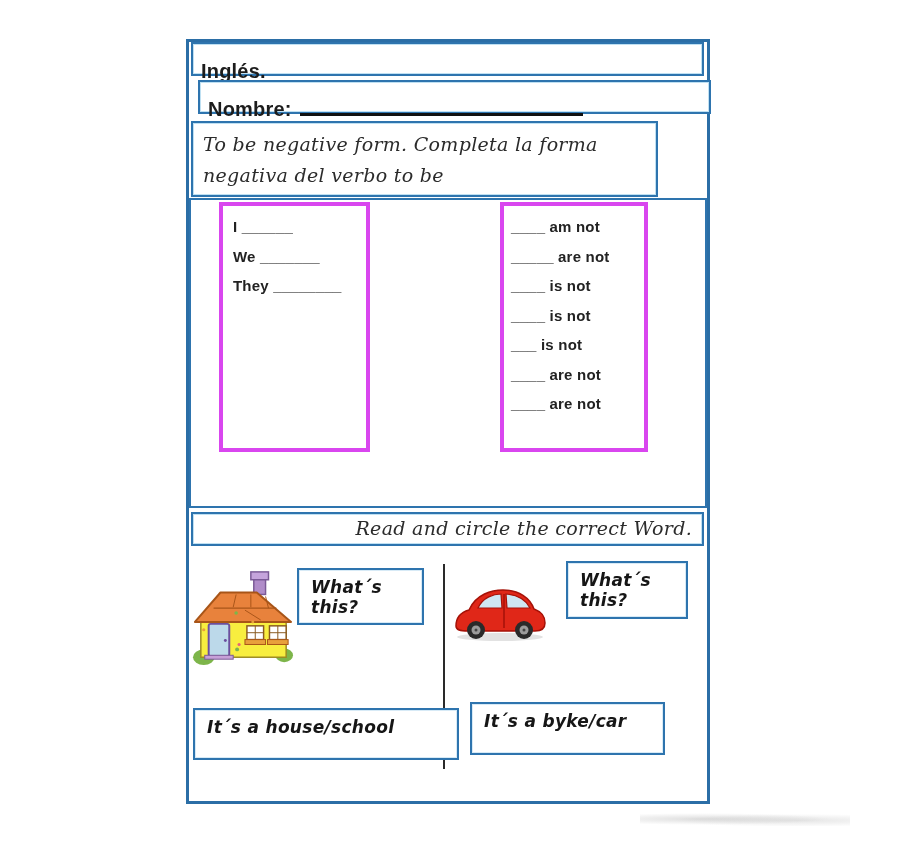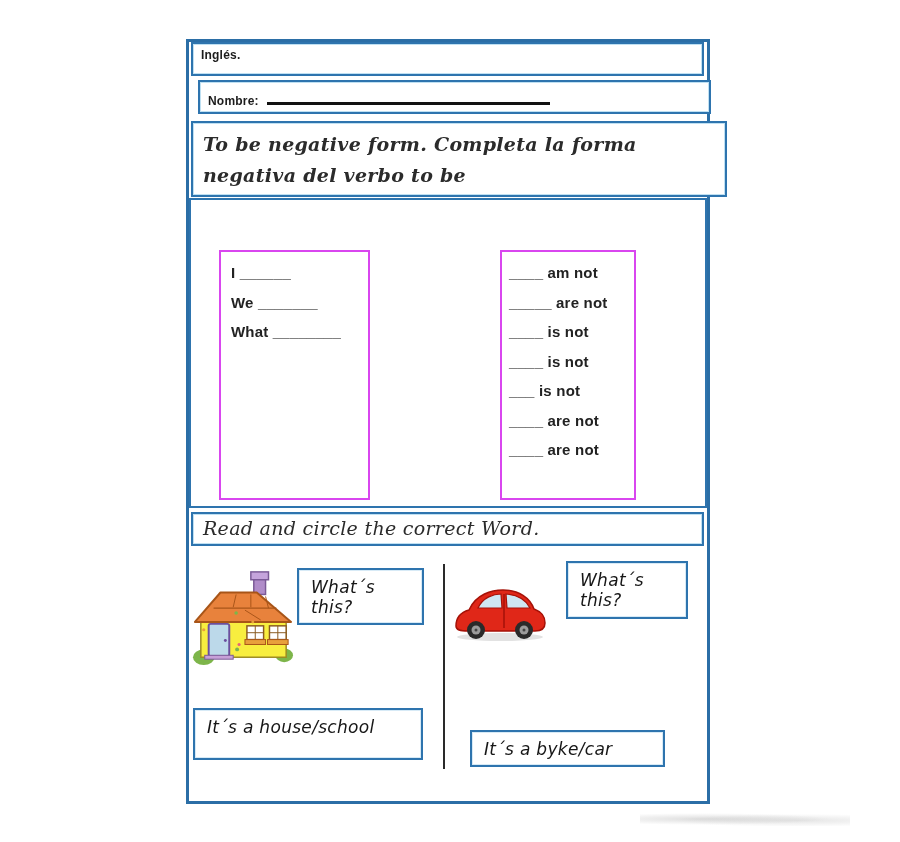"Inglés." .bold-label { font-size: 12px -> 20px; padding: 4px 0 0 8px -> 16px 0 0 8px }
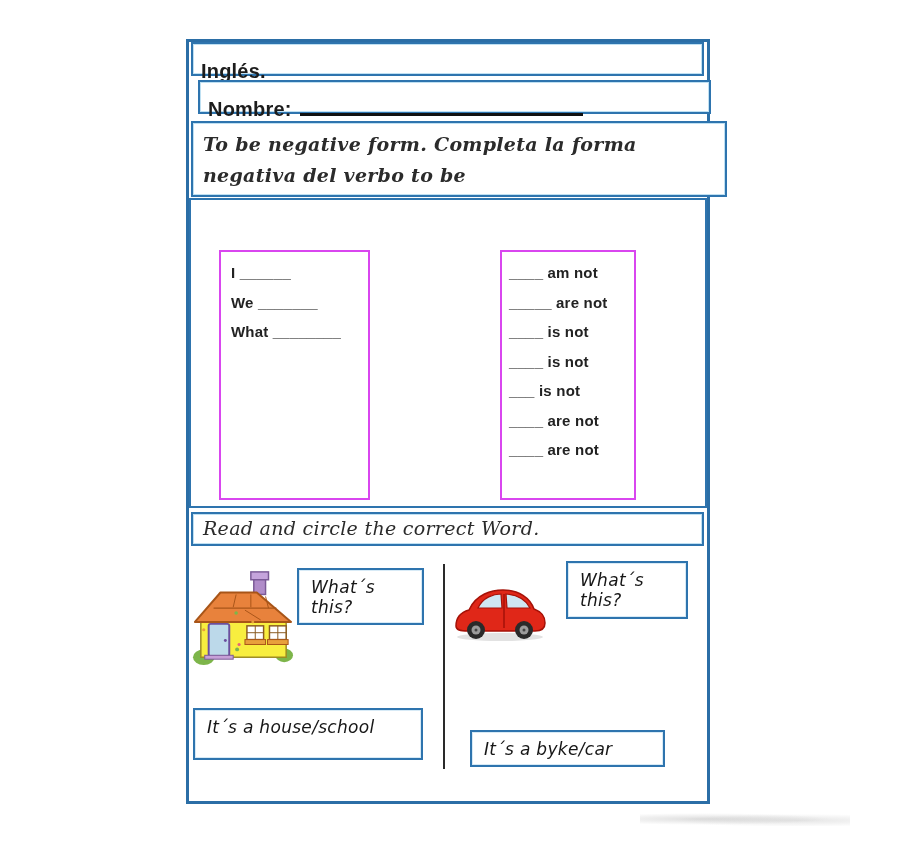"To be negative form. Completa" .box-instr1 { font-weight: bold -> none; width: 536px -> 467px }
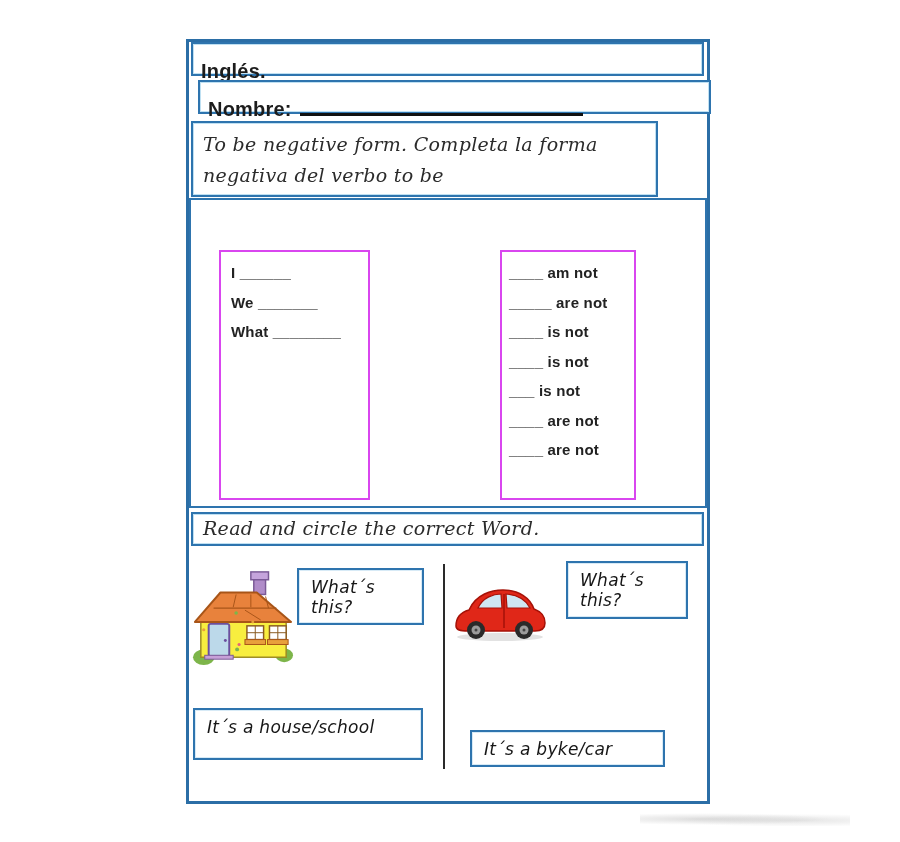"I ______" .fill-box { border: 2px solid #d946ef -> 4px solid #d946ef; margin-top: 48px -> none }
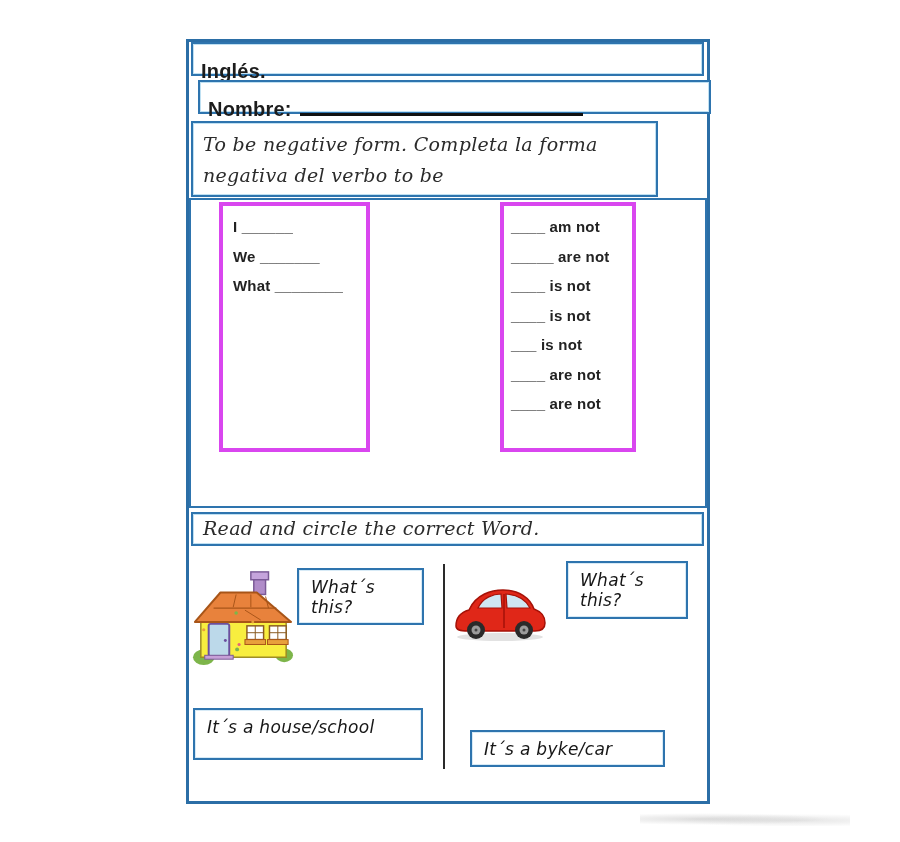"____ am not" .fill-box-right { width: 136px -> 148px }
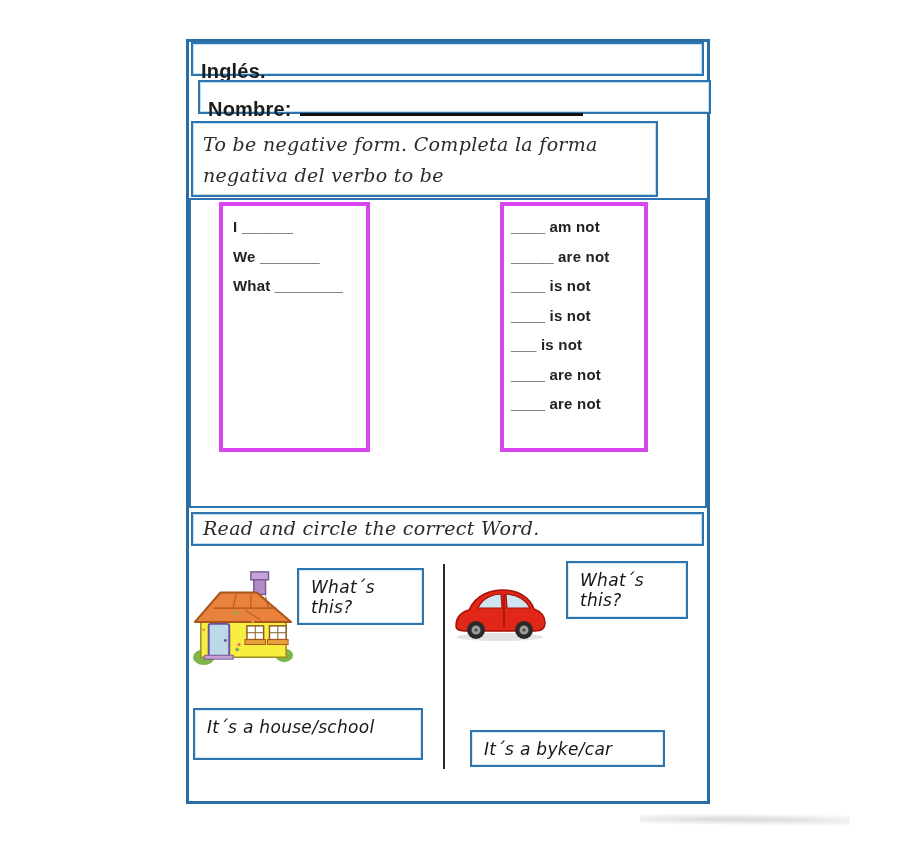"What ________" div.fill-row { text: What -> They }
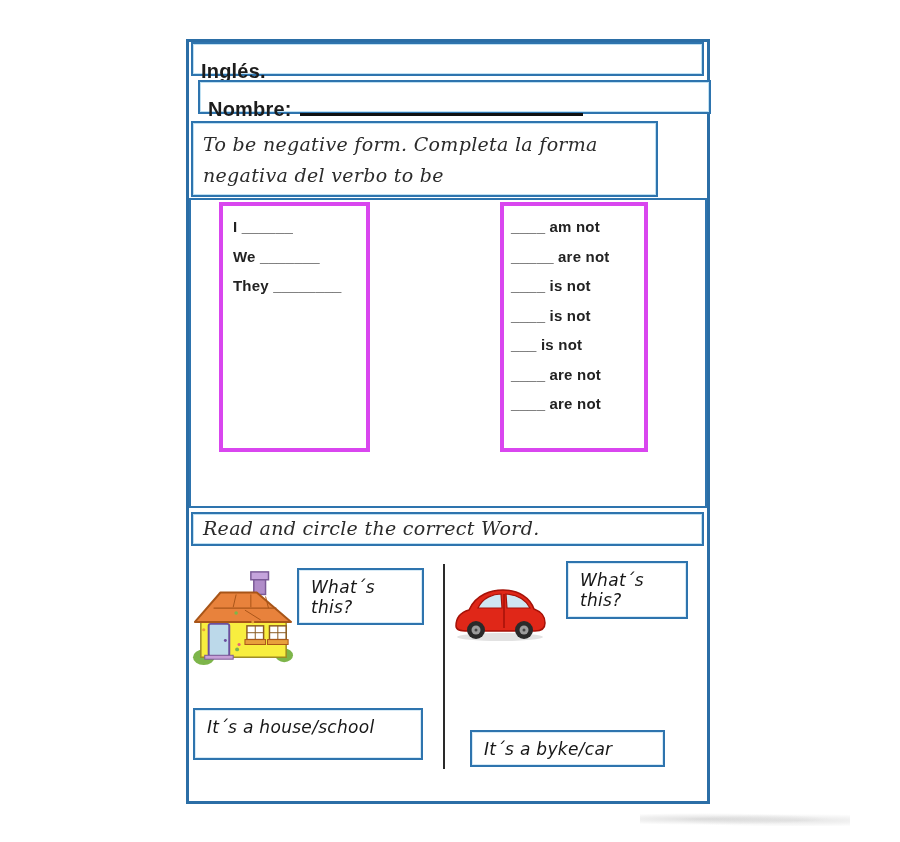"Read and circle the correct" .box-instr2 { text-align: none -> right }
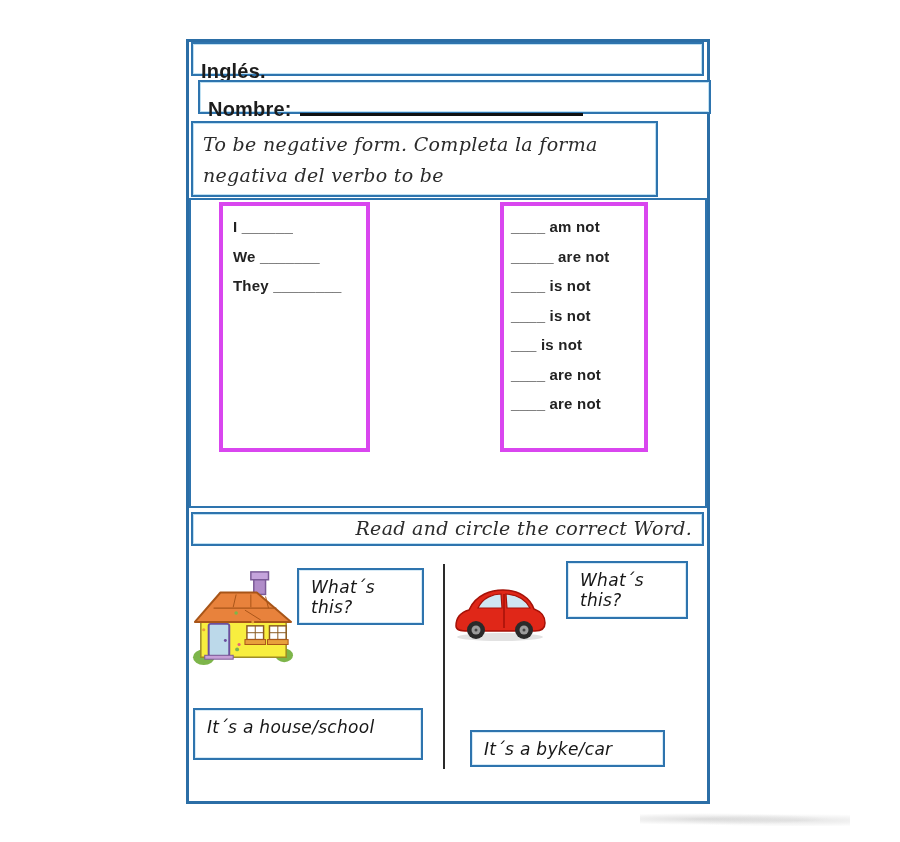"What´s this?" .hand { font-weight: normal -> bold }
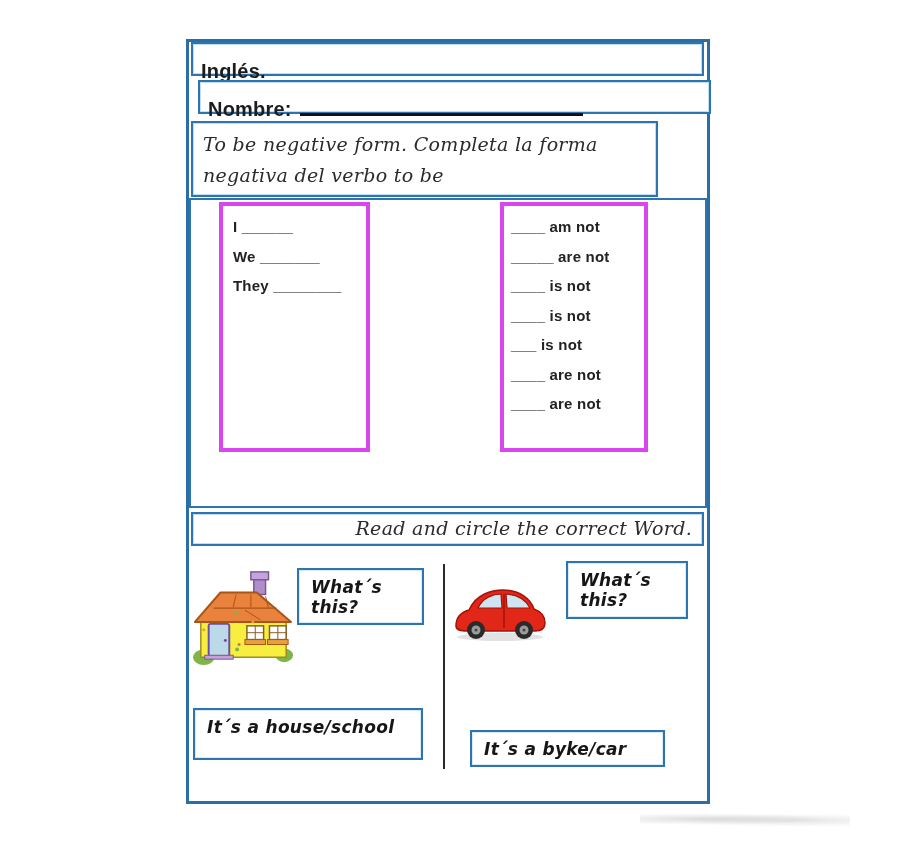"It´s a house/school" .a1 { width: 230px -> 266px }
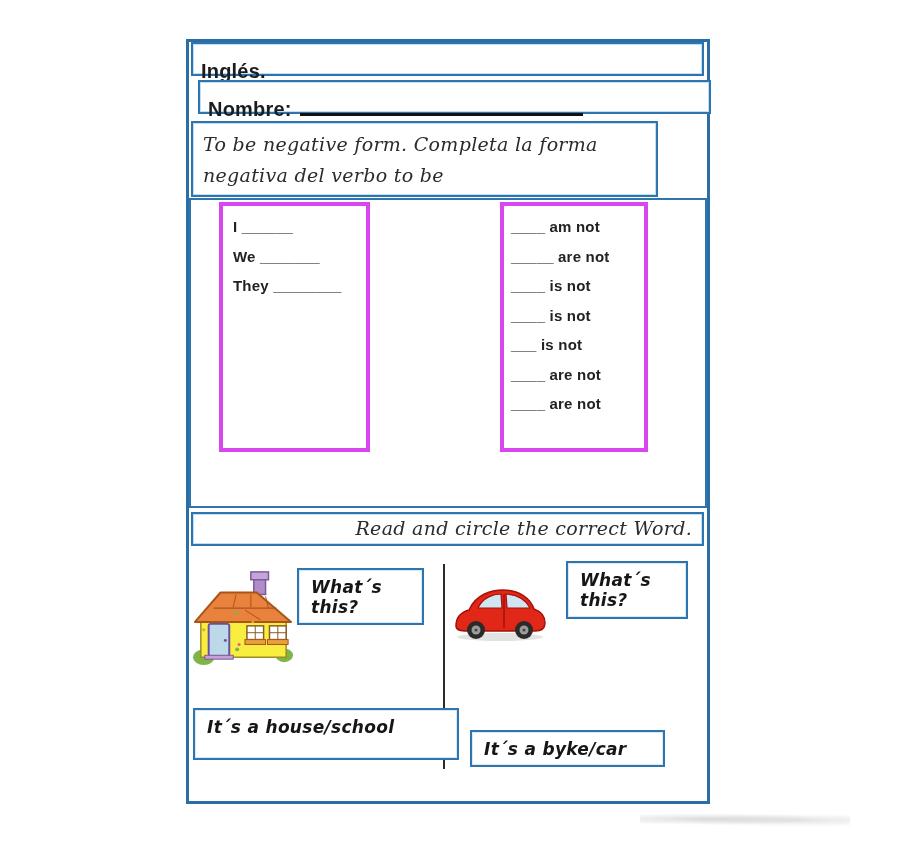"It´s a byke/car" .a2 { height: 37px -> 53px; margin-top: 28px -> none }
